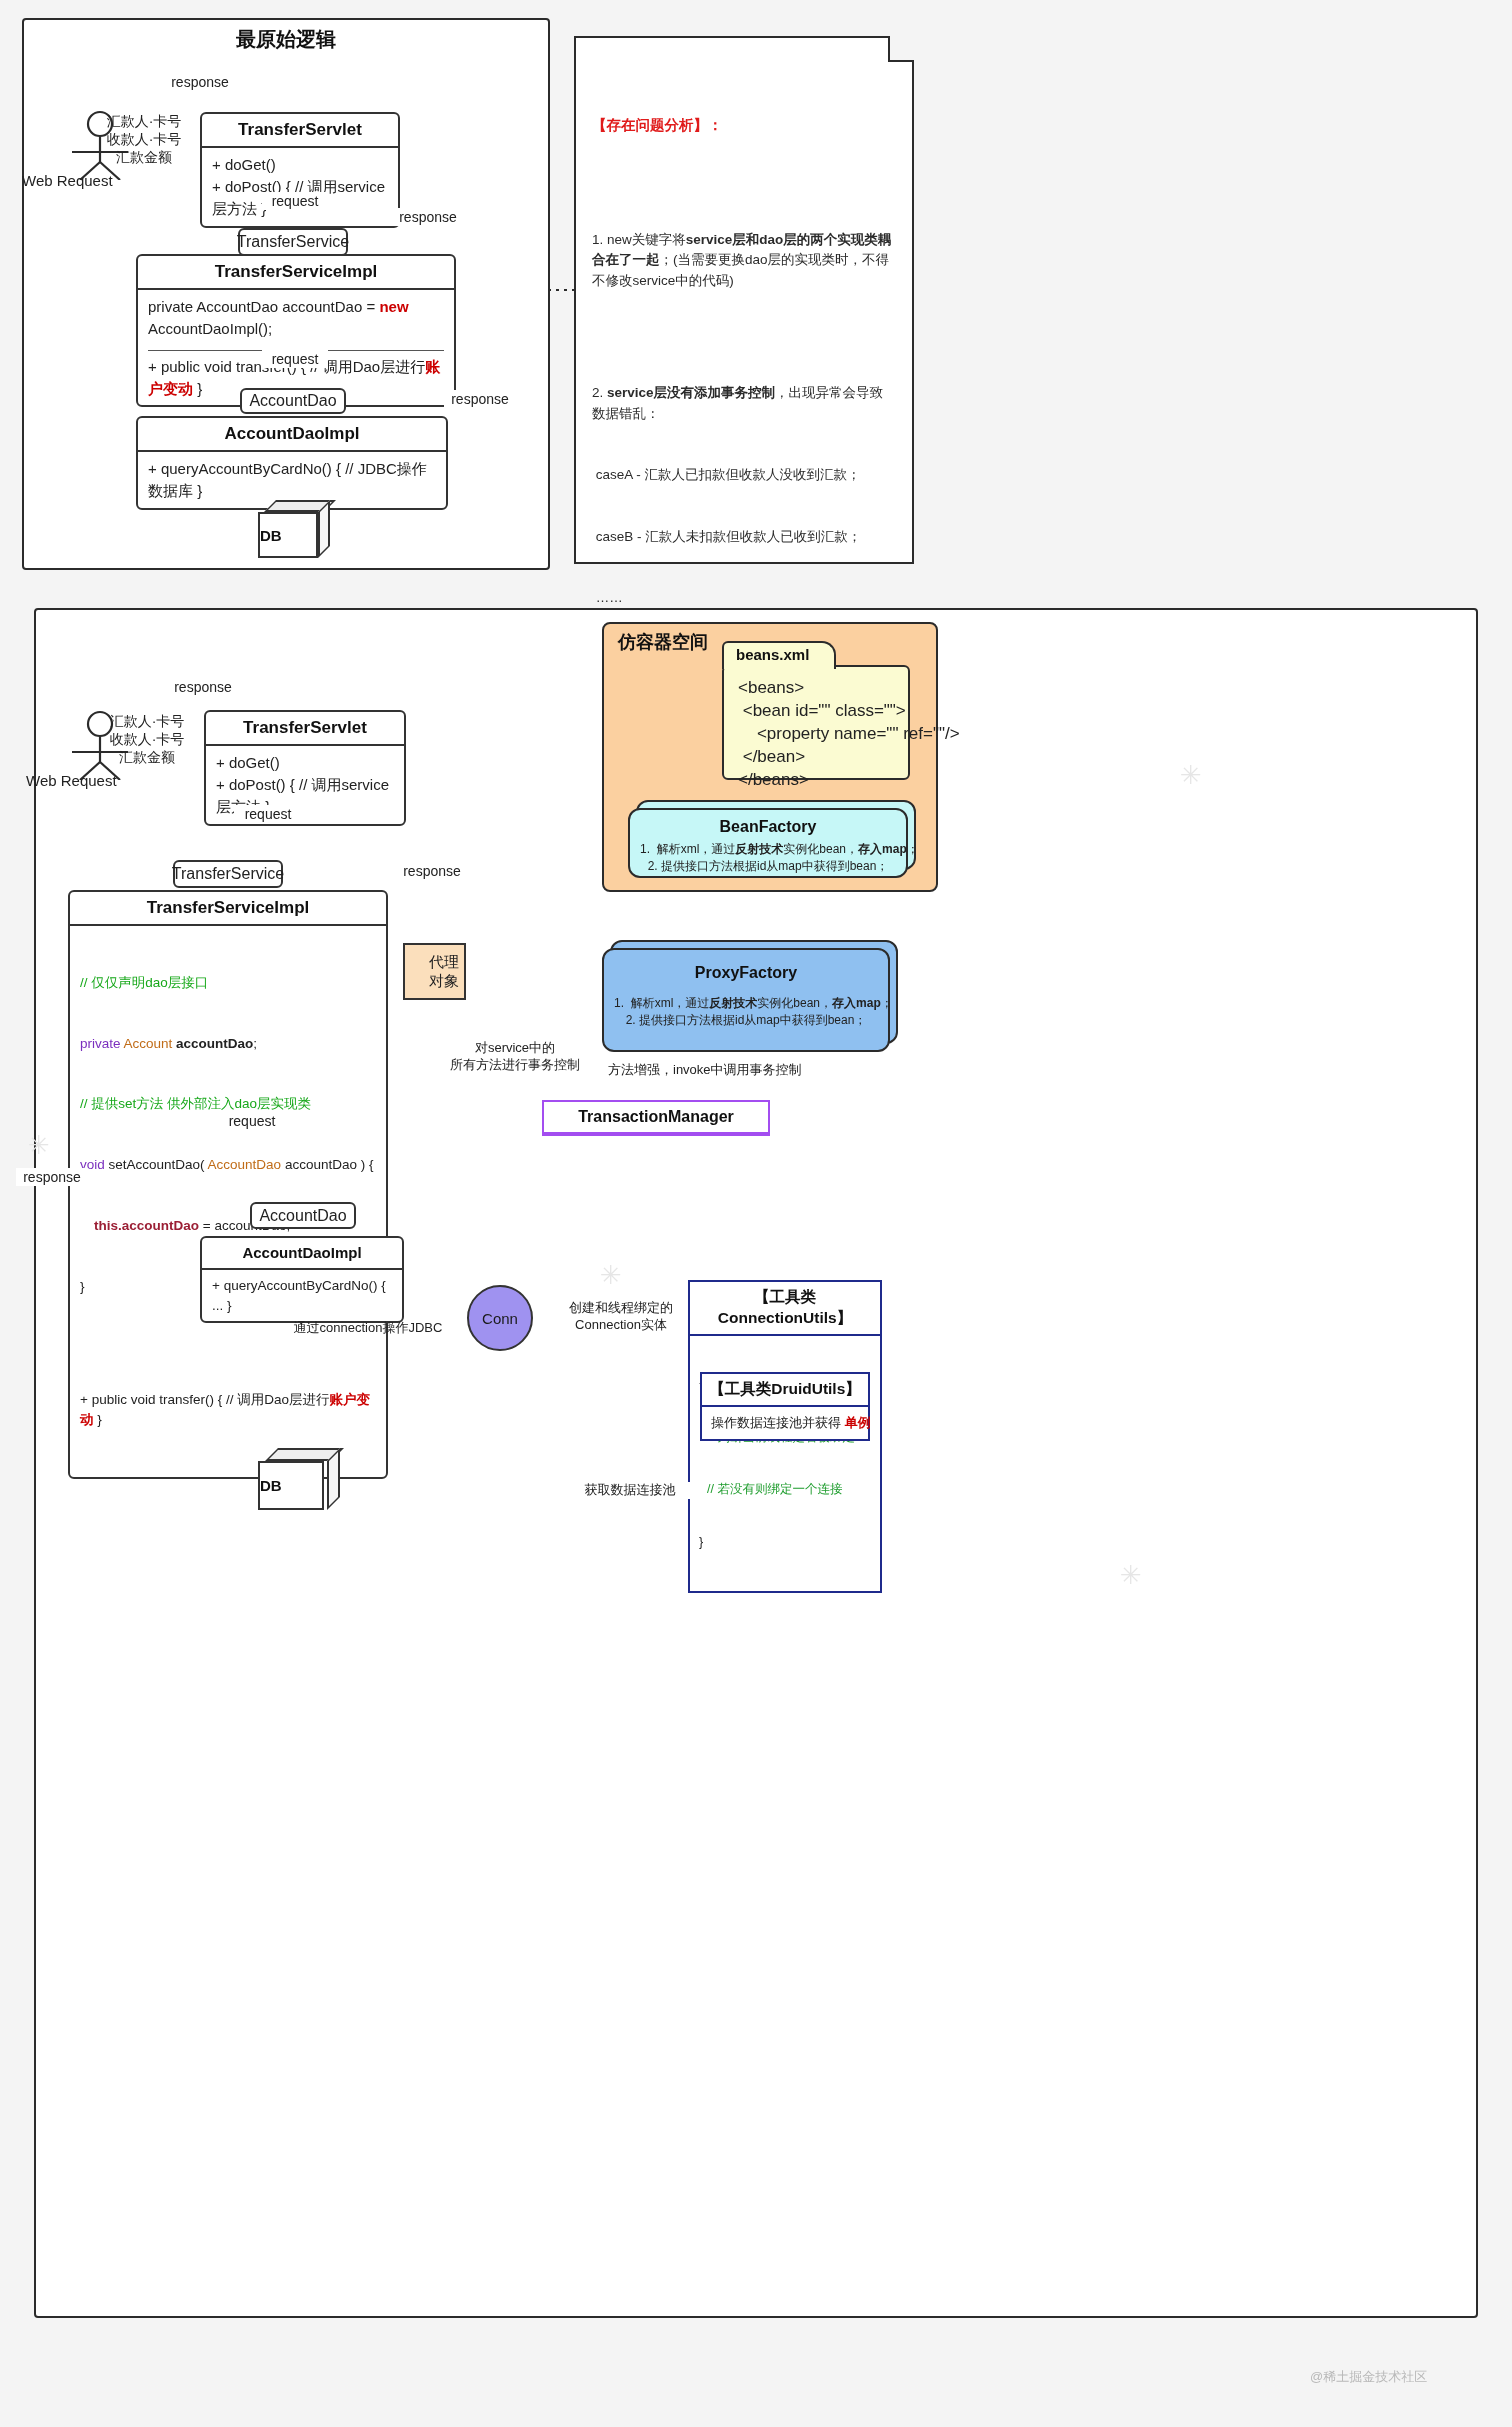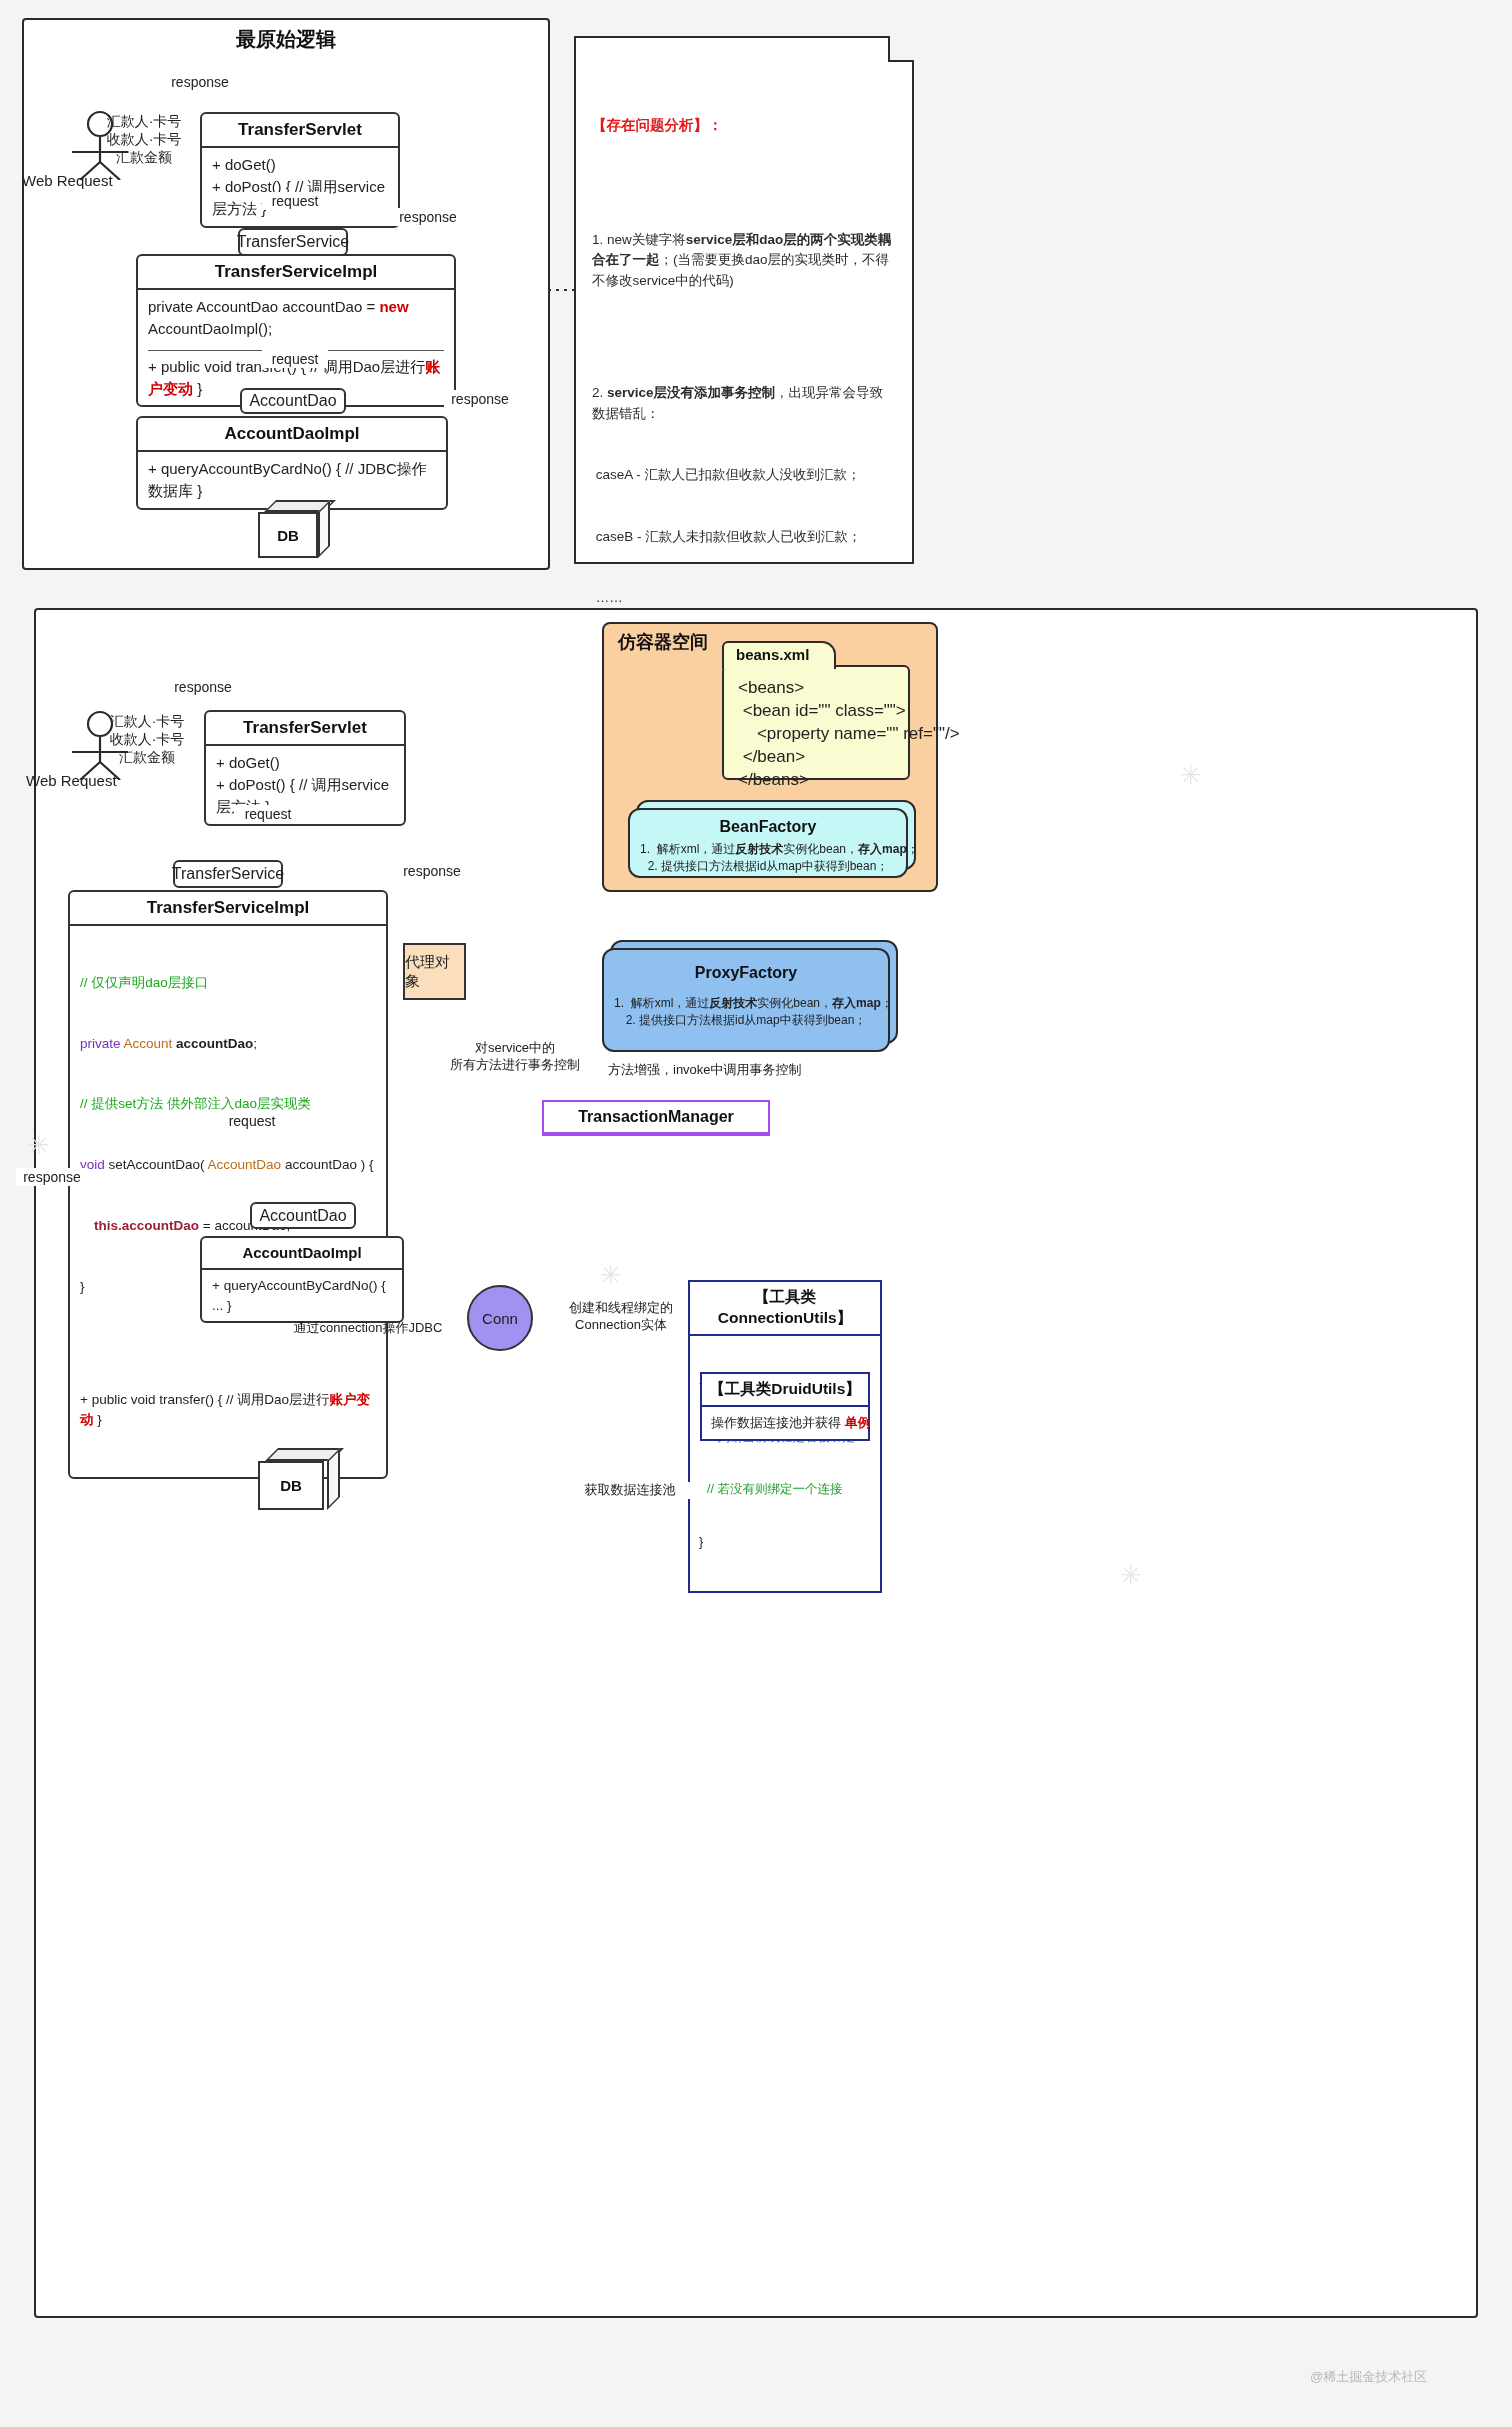"DB" .db3d .face { justify-content: center -> flex-start }
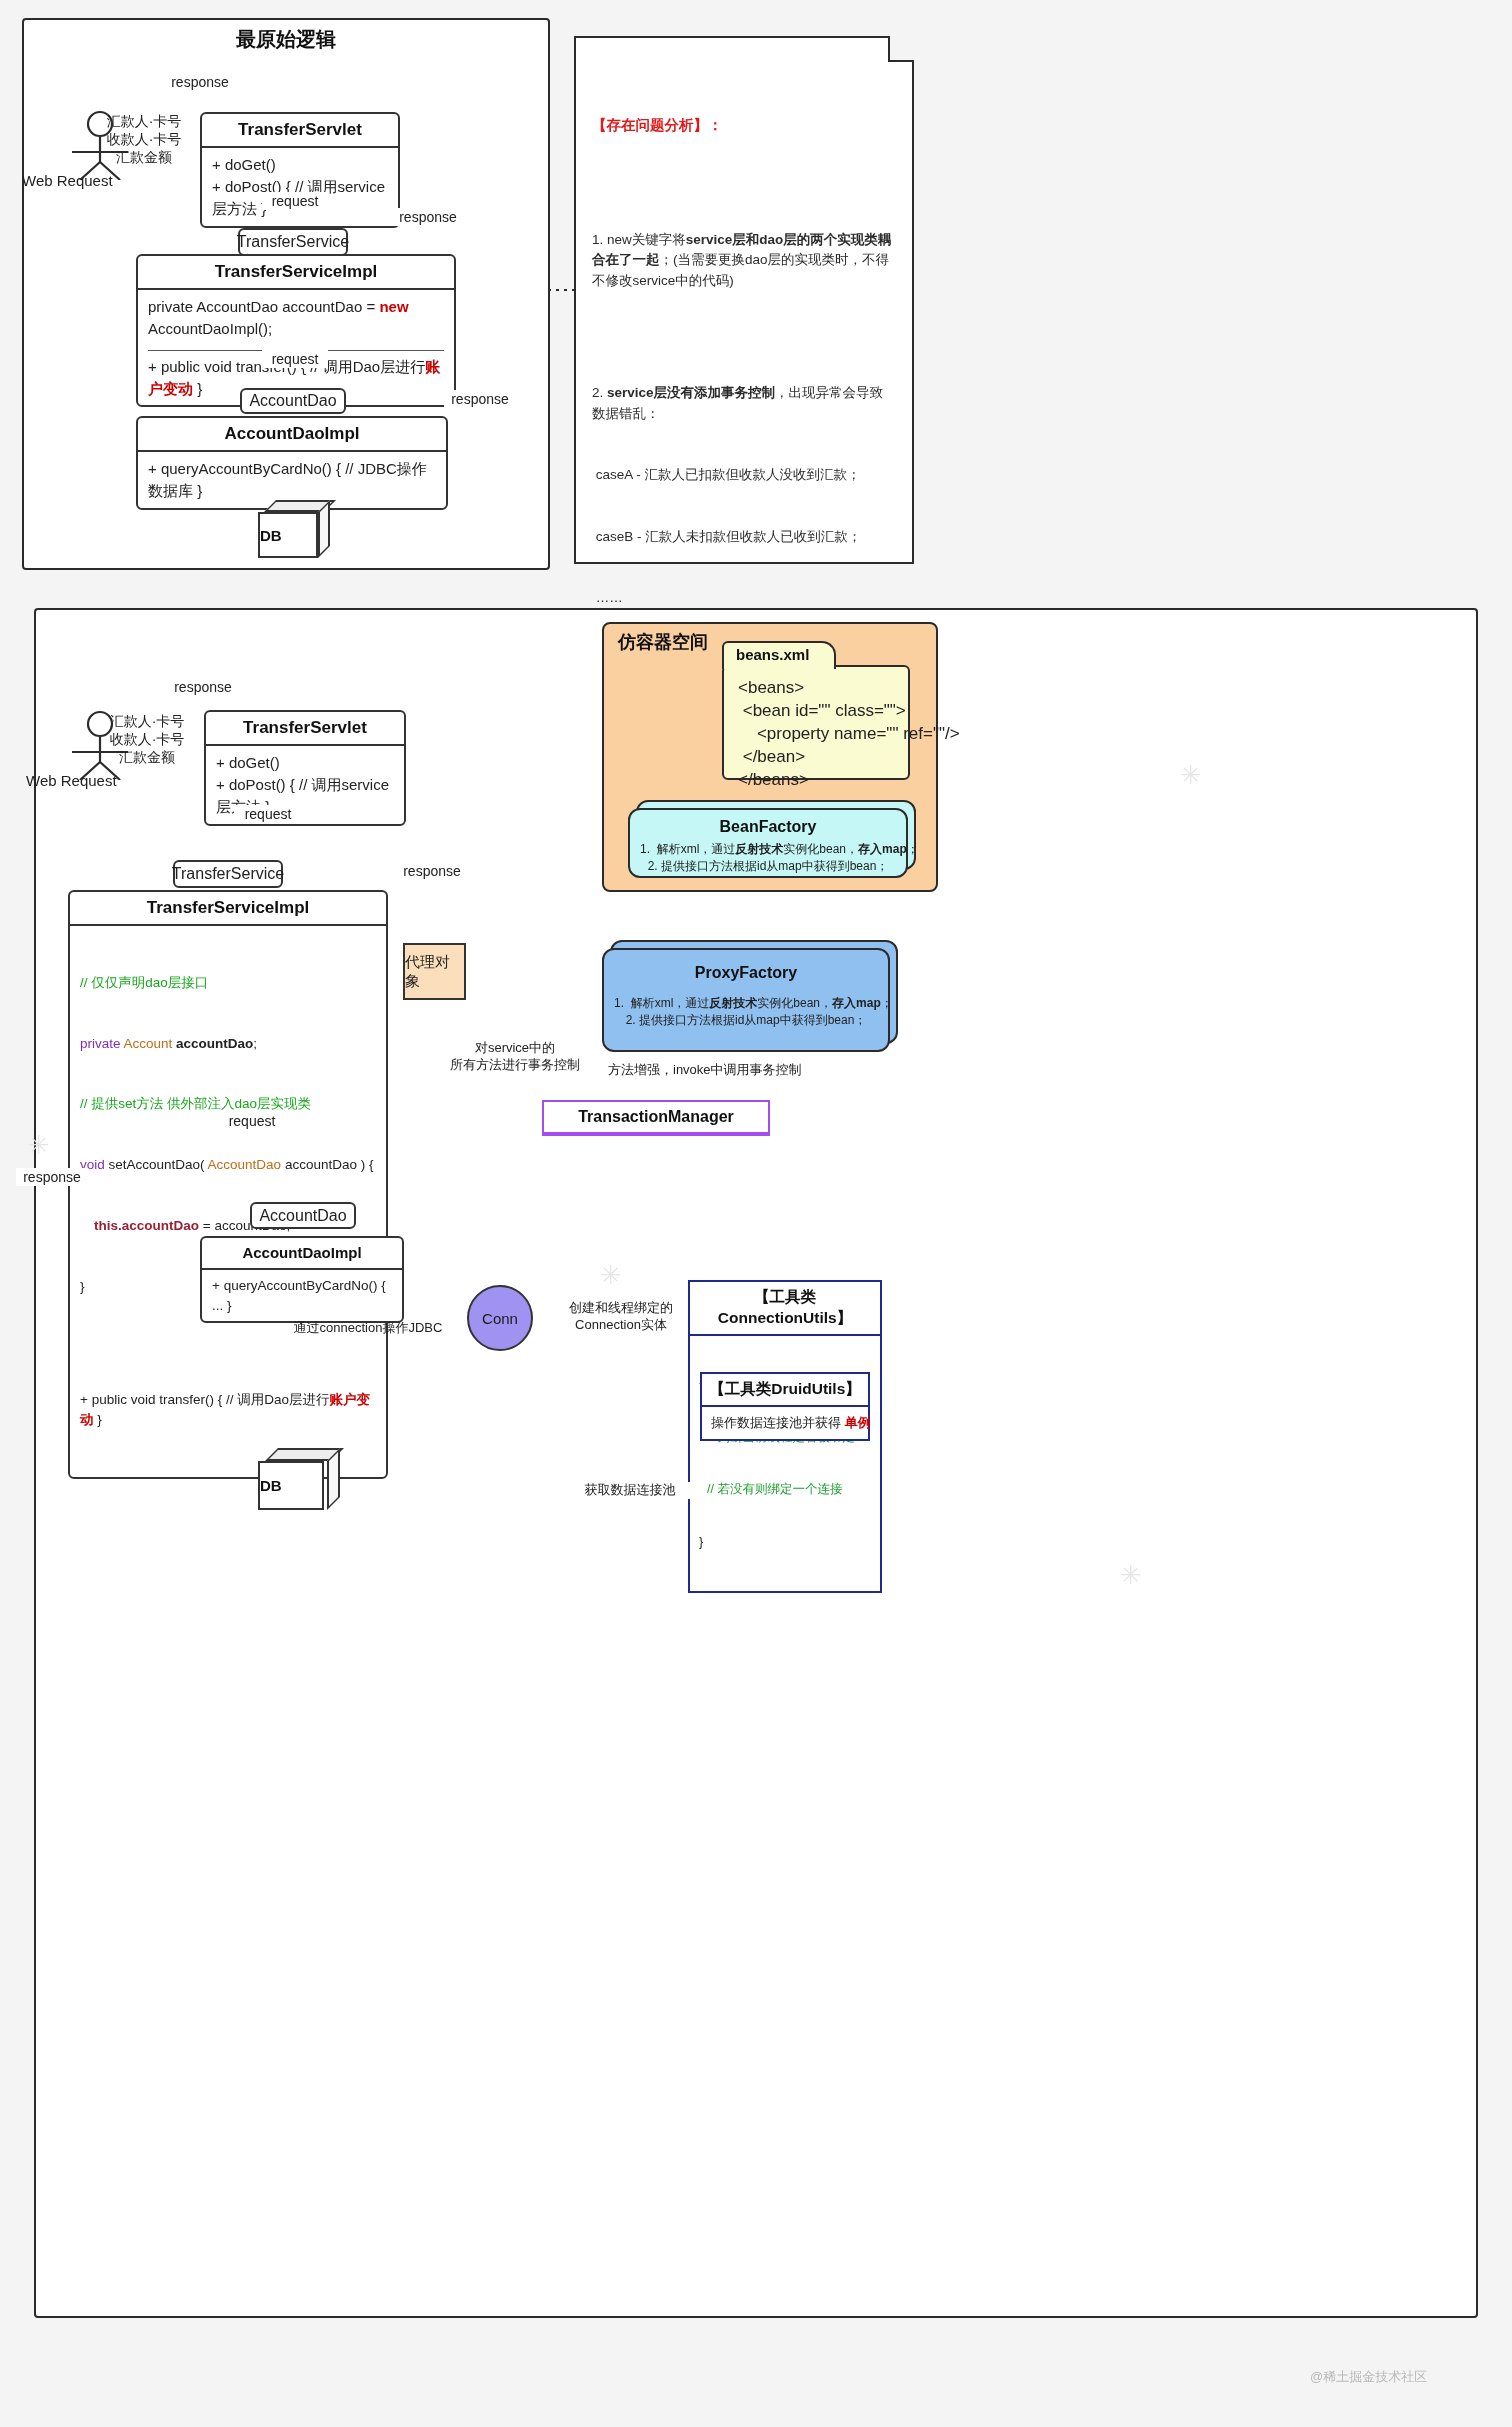"代理对象" .proxy { padding-left: none -> 24px }
